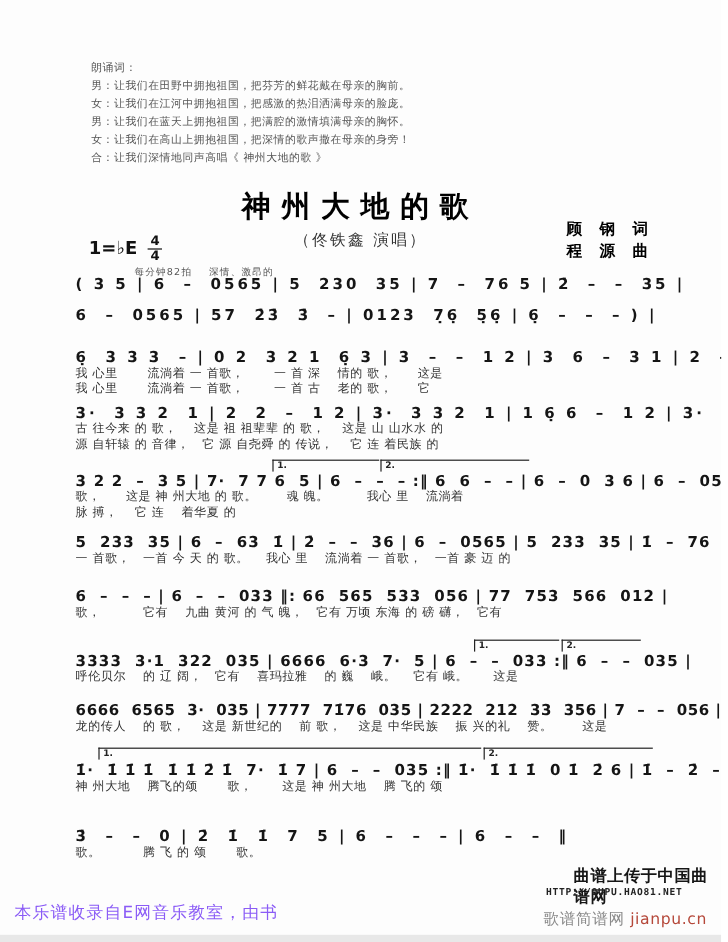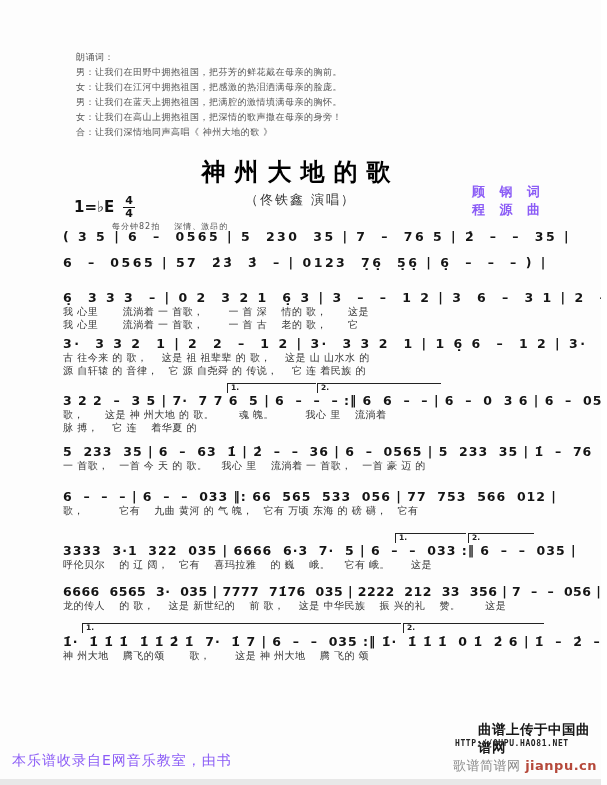"顾 钢 词" .credits { color: #8b5cf6 -> #000000 }
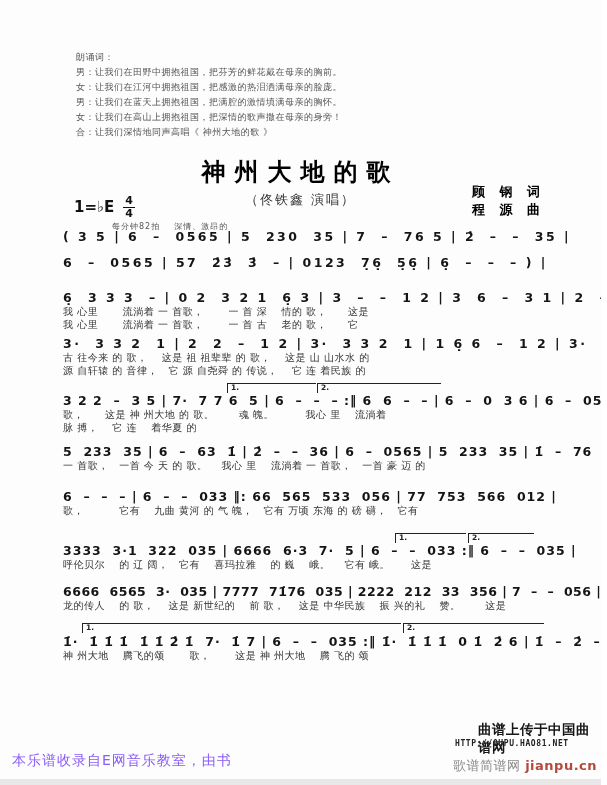"3̇ – – 0 |" div.system { html: none -> <div> <div>3̇ – – 0 | 2̇ 1̇ 1̇ 7 5 | 6 – – – | 6 – – ‖</div> <div>歌。 腾 飞 的 颂 歌。</div> </div> }
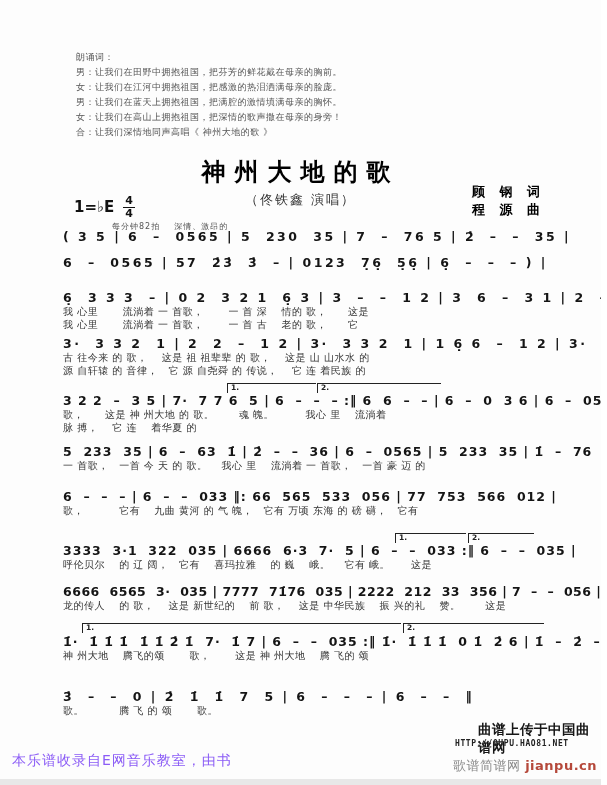"jianpu.cn" .f-site .link { font-weight: bold -> normal }
